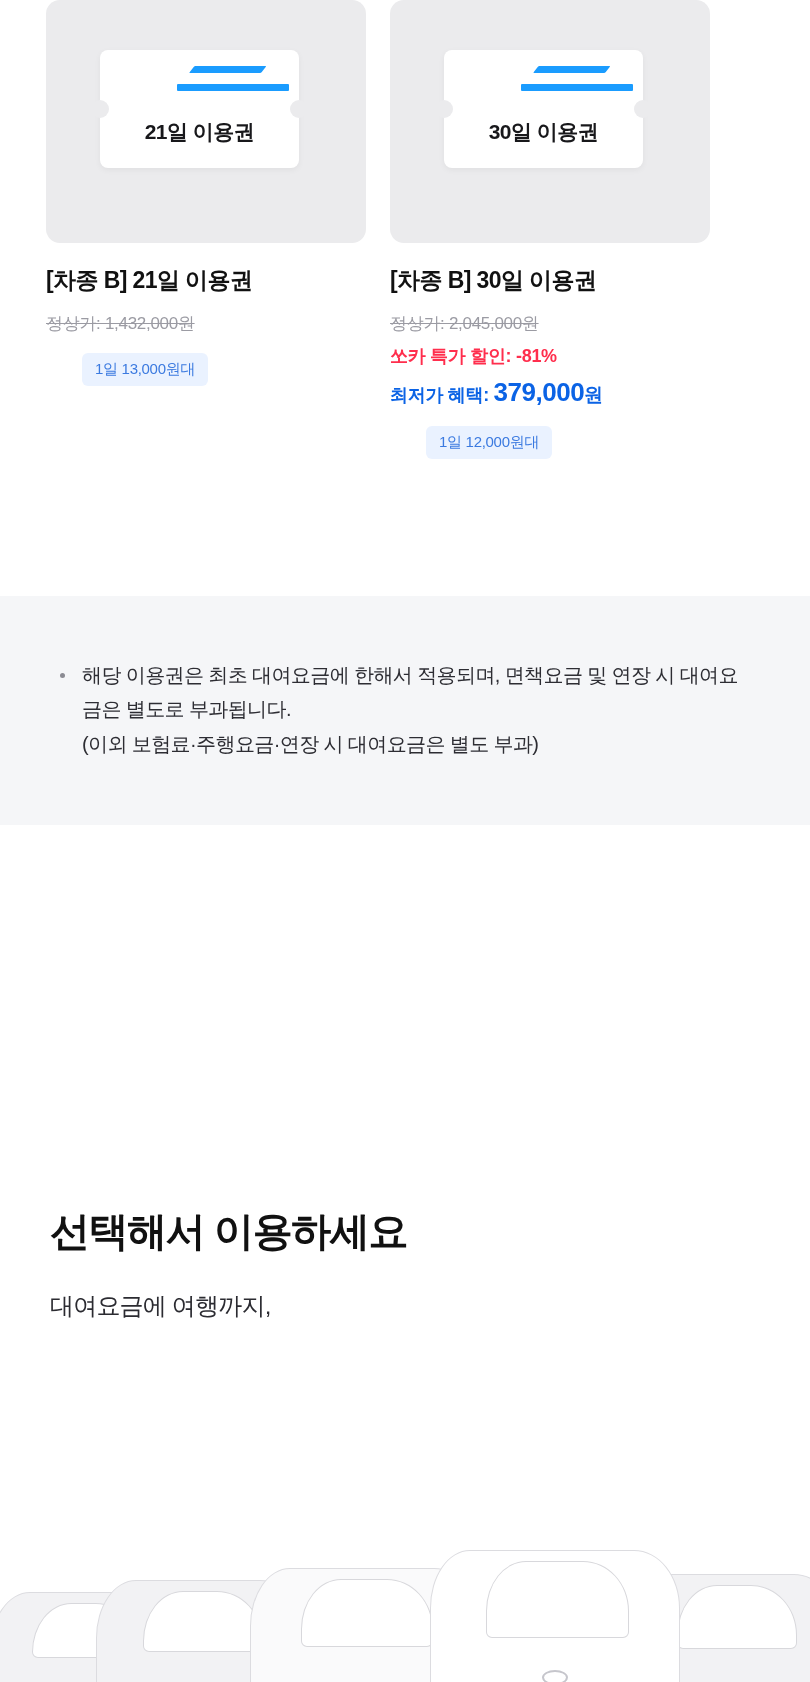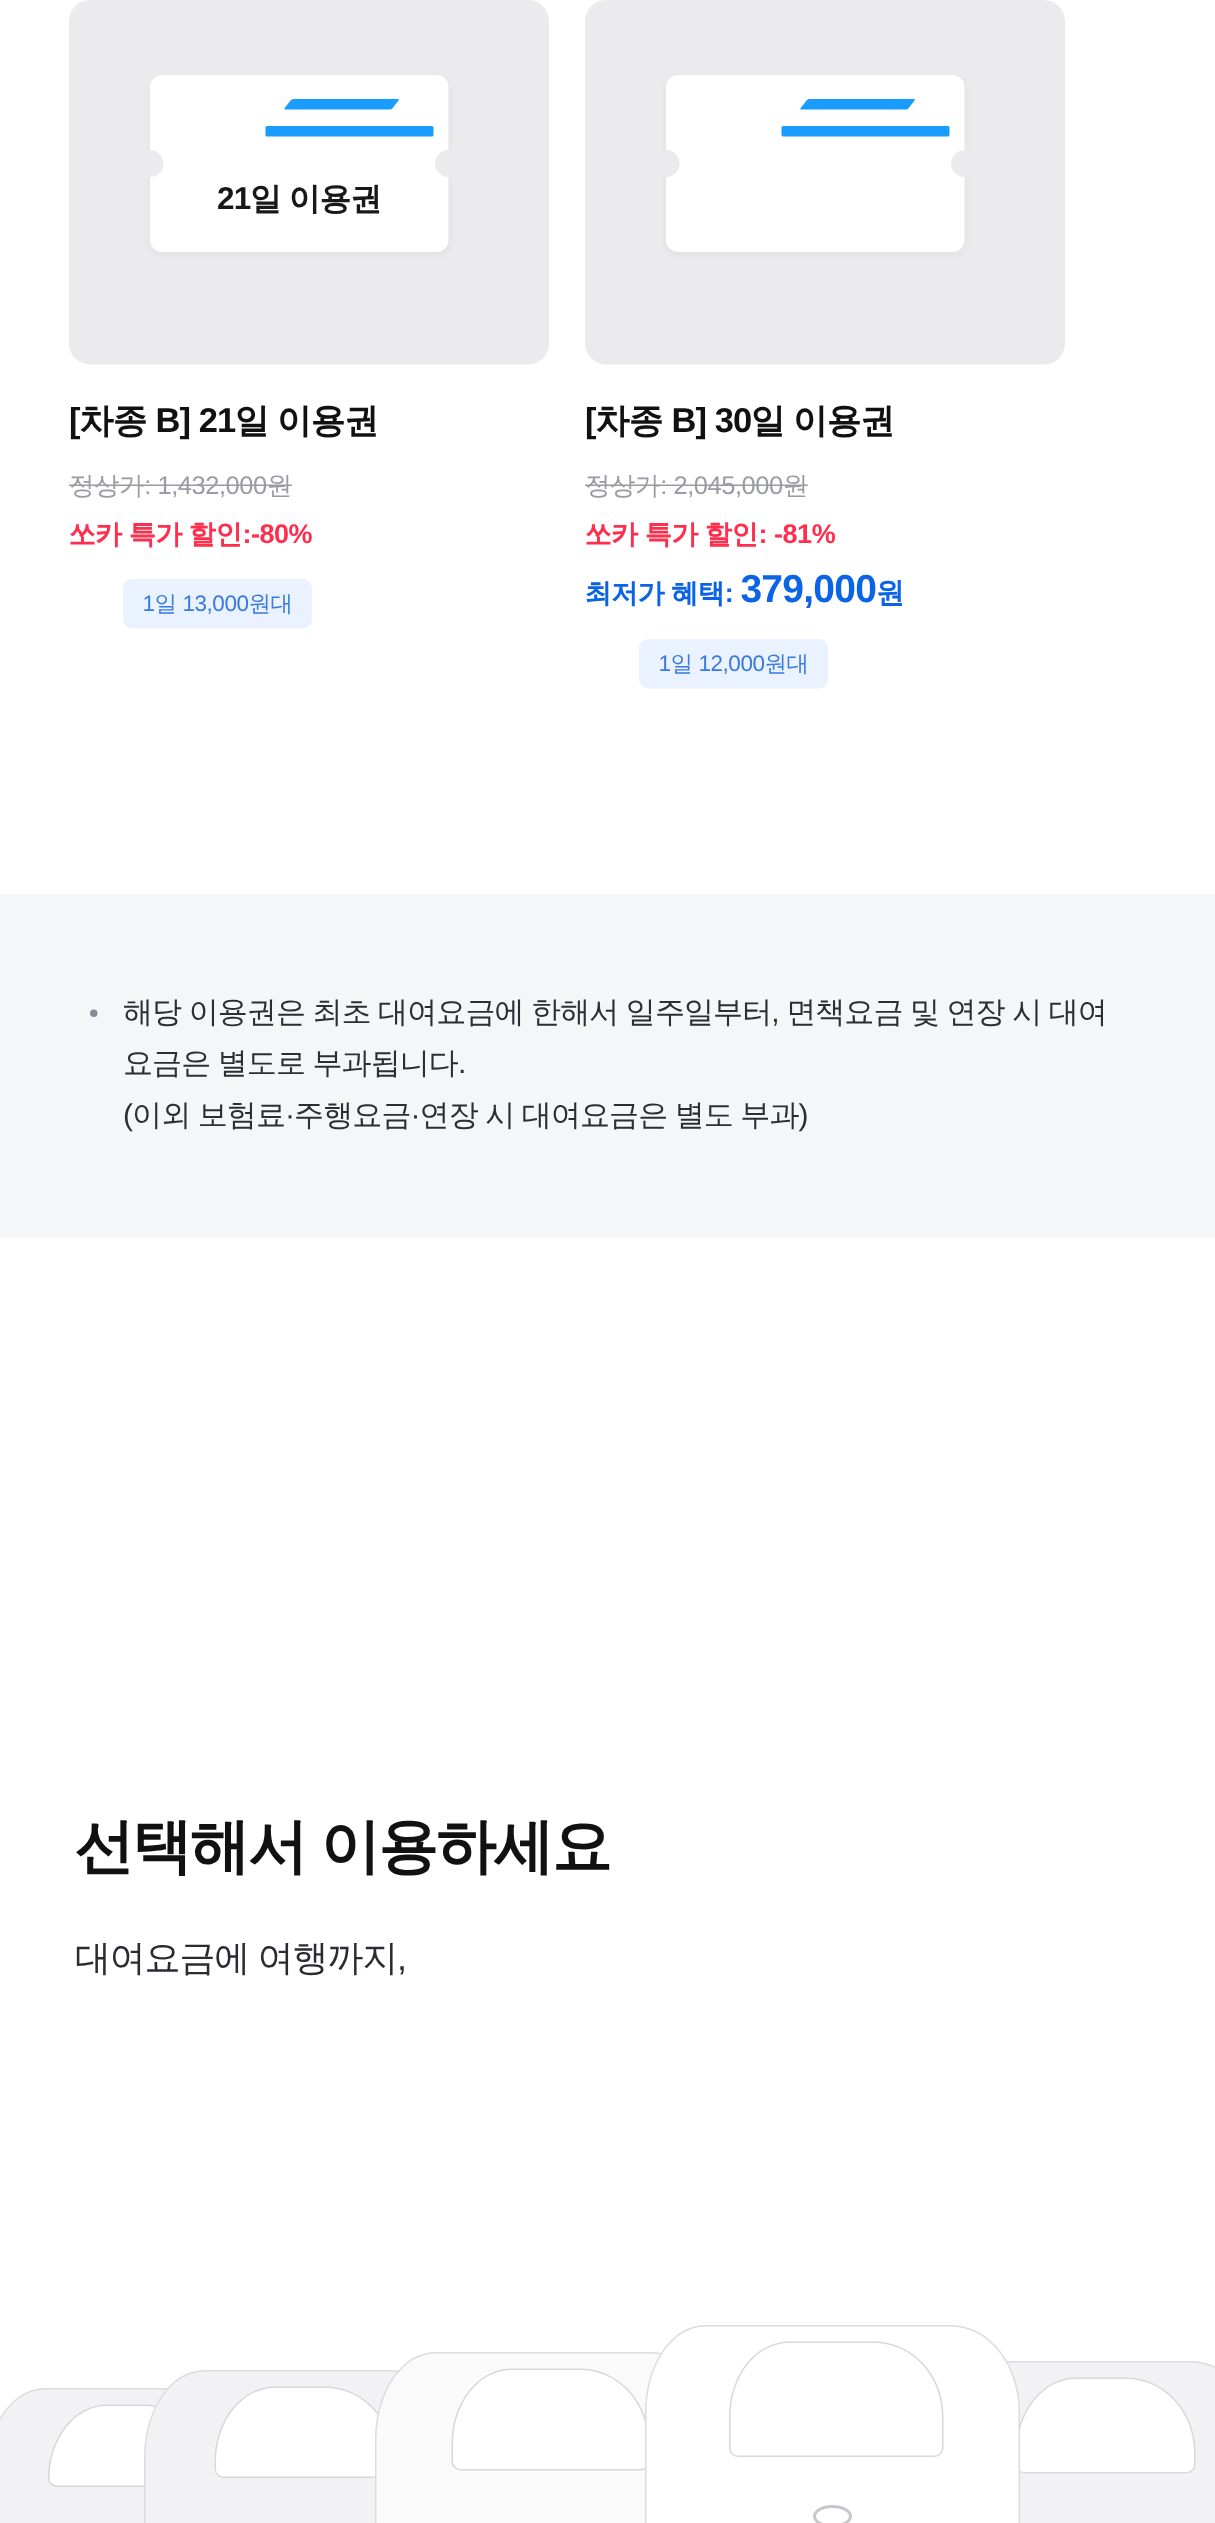"30일 이용권" div.ticket-label { html: none -> <div>30일 이용권</div> }
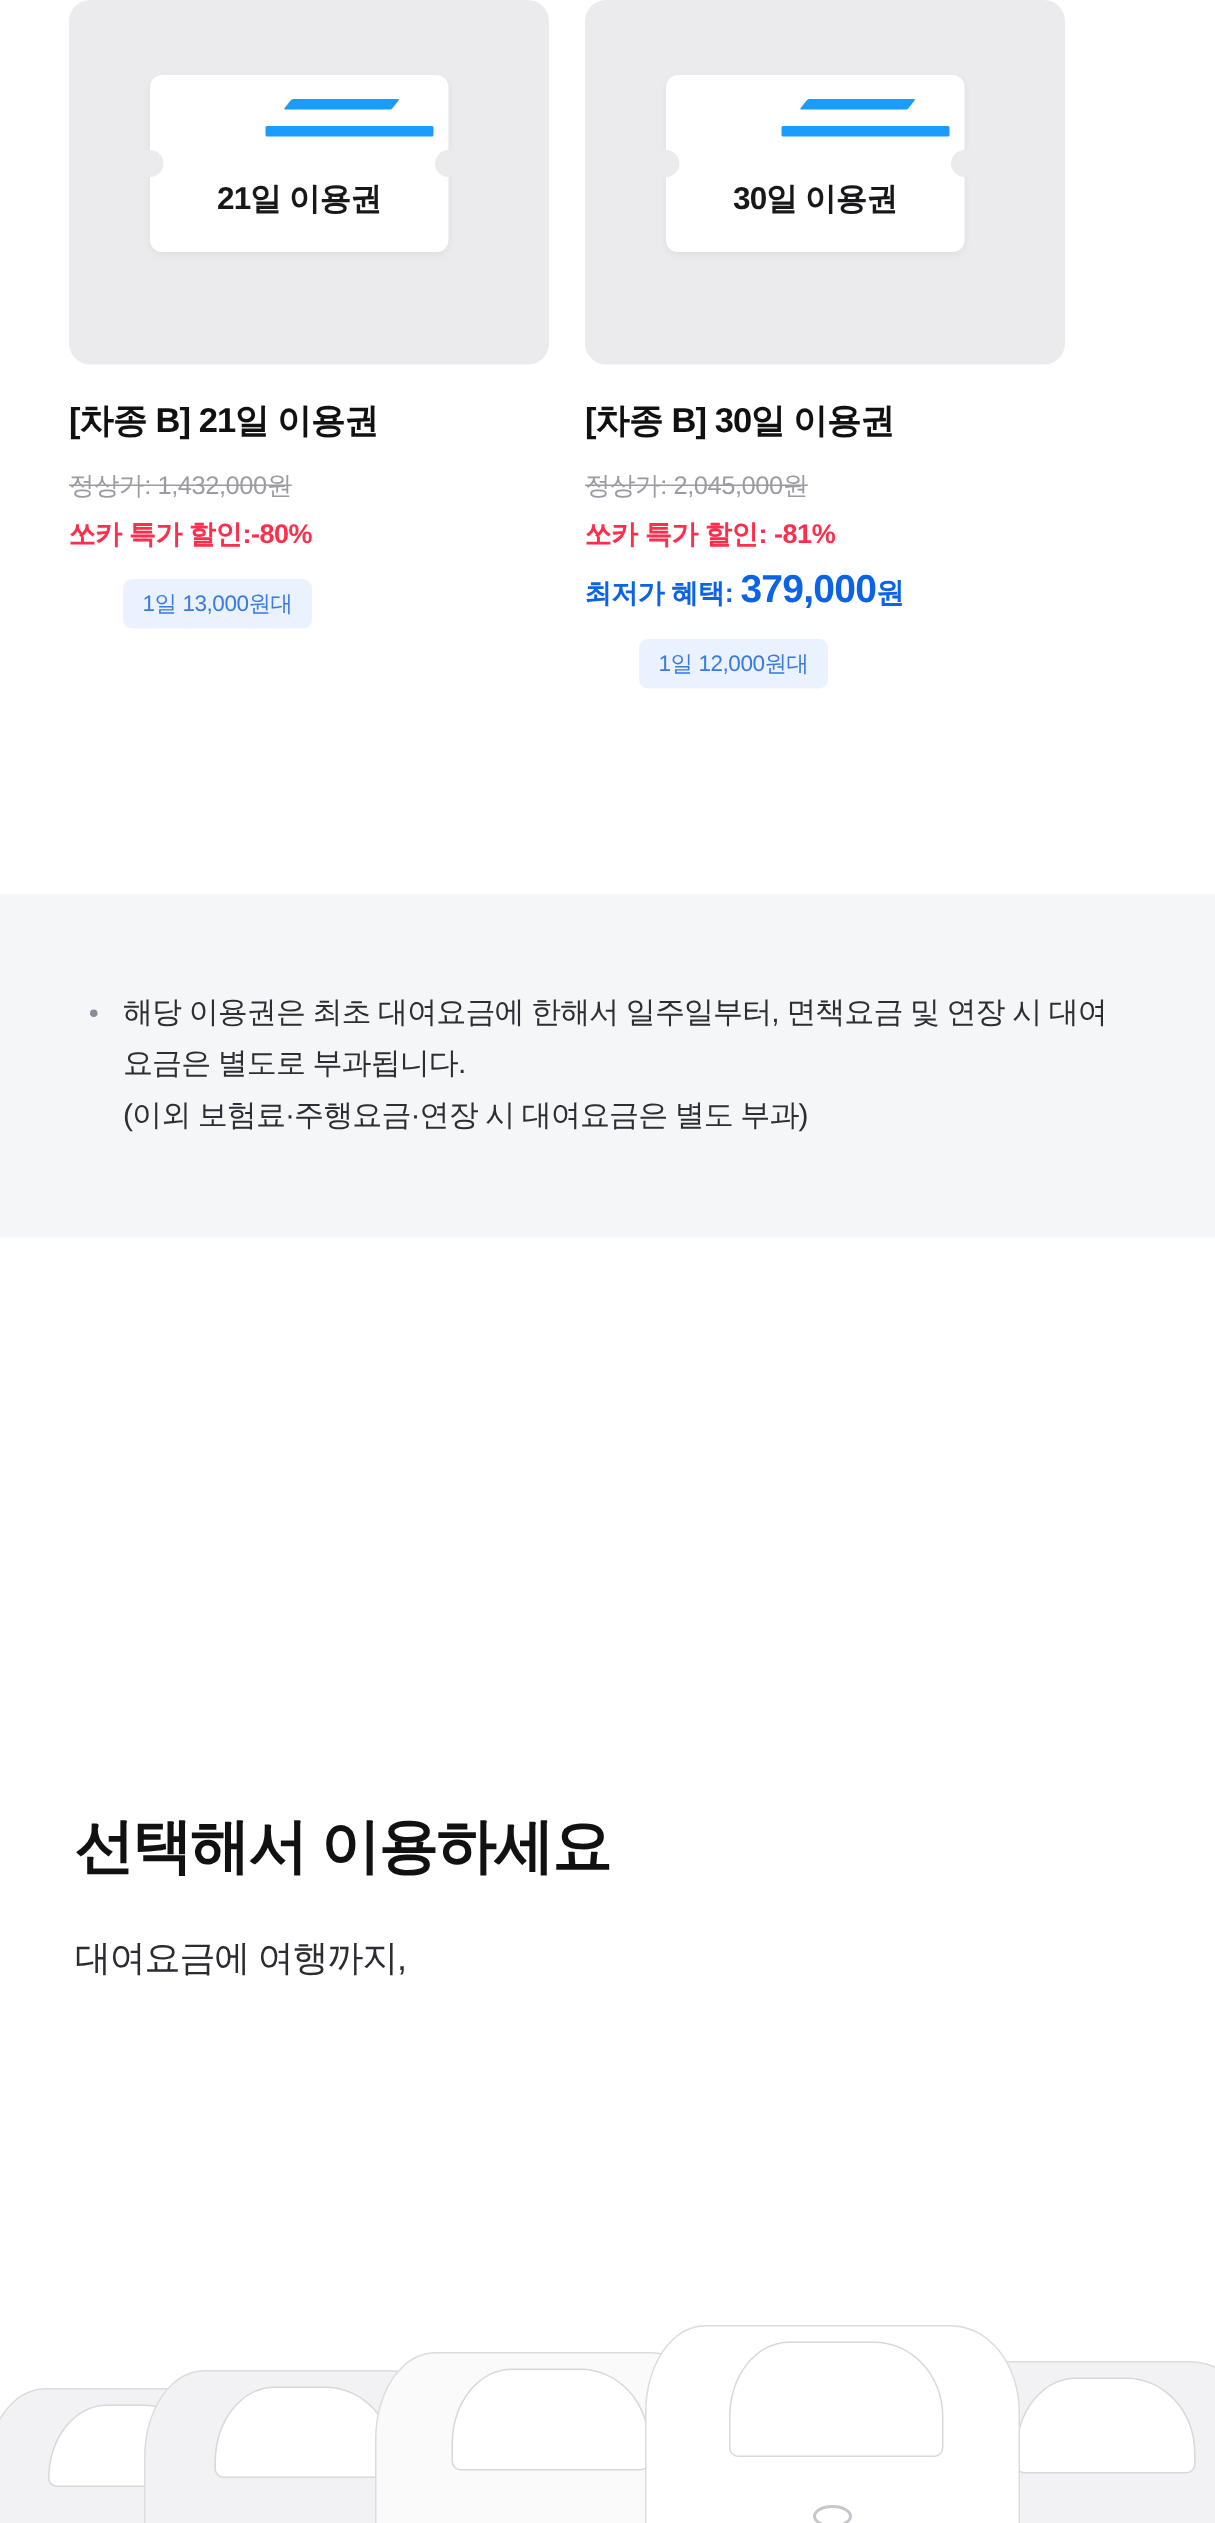"쏘카 특가 할인:-80%" div.p-disc { html: <div>쏘카 특가 할인:-80%</div> -> none }
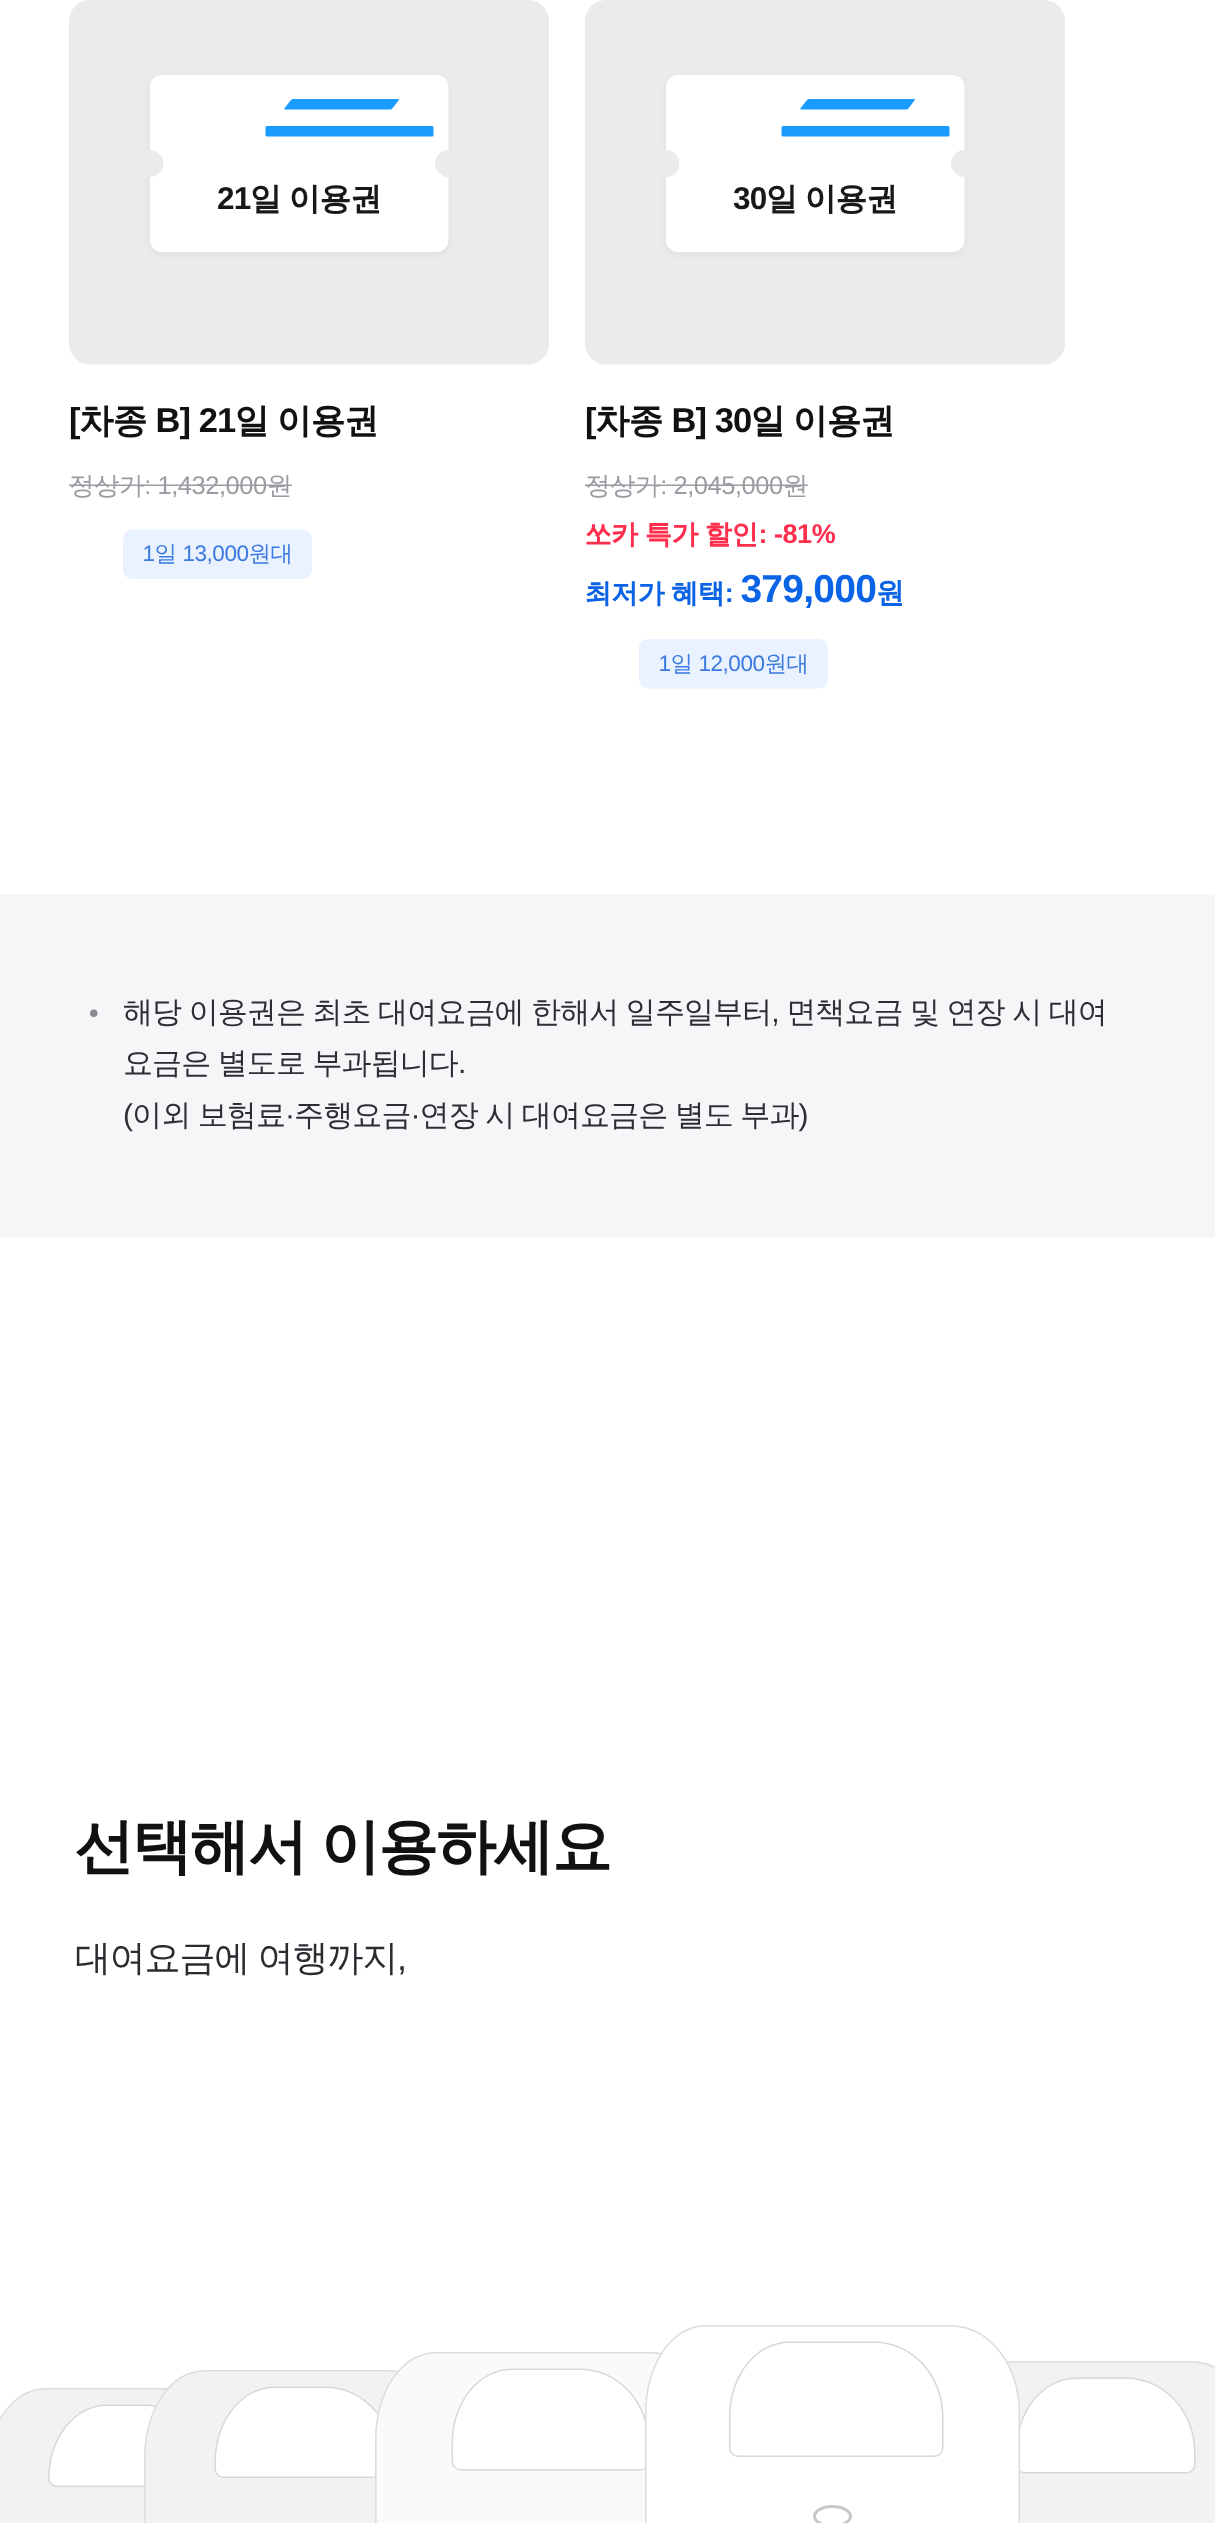"해당 이용권은 최초 대여요금에 한해서" li { text: 일주일부터 -> 적용되며 }
